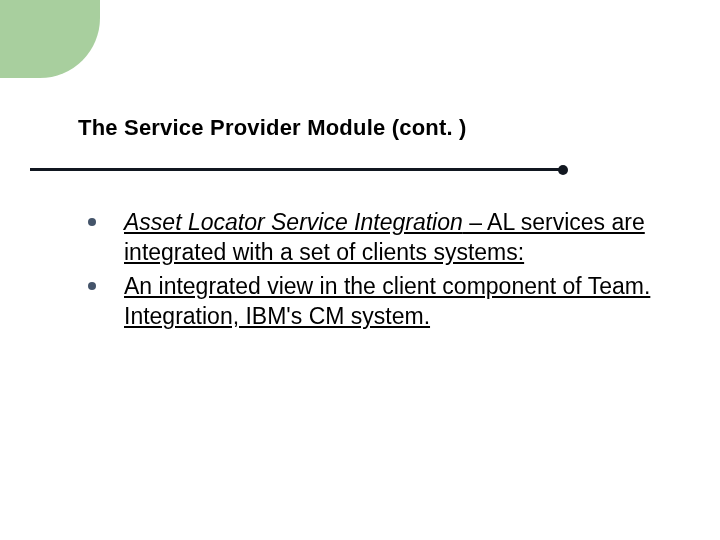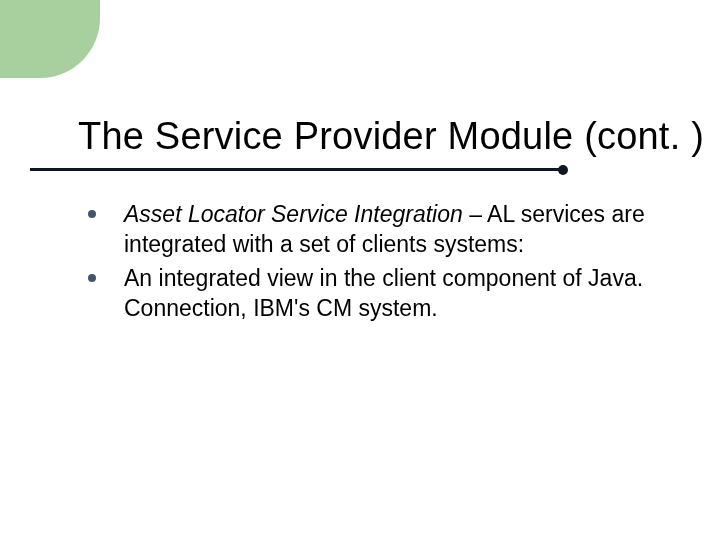"The Service Provider Module (cont." .title { font-size: 38px -> 22px; font-weight: normal -> bold }
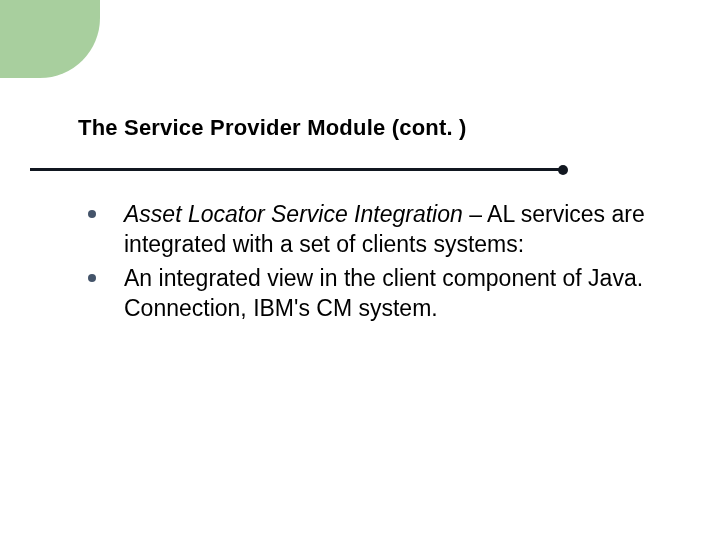"Asset Locator Service Integration –" .body { text-decoration: none -> underline; top: 200px -> 208px }
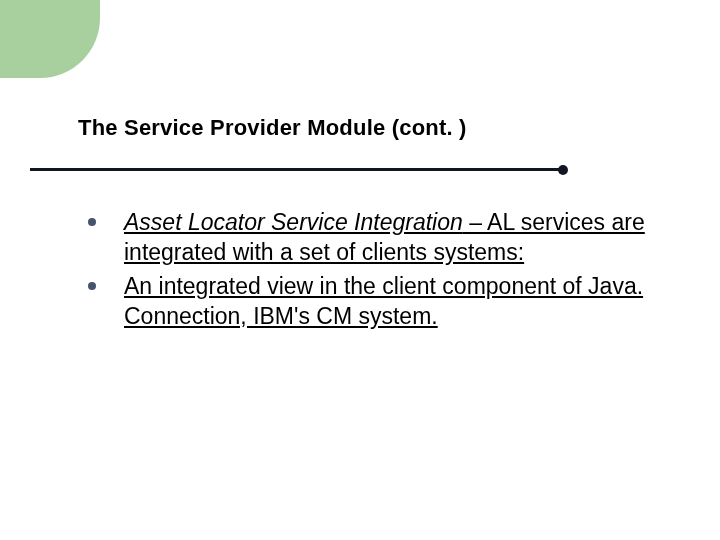"An integrated view in the" span { text: Java. Connection -> Team. Integration }
